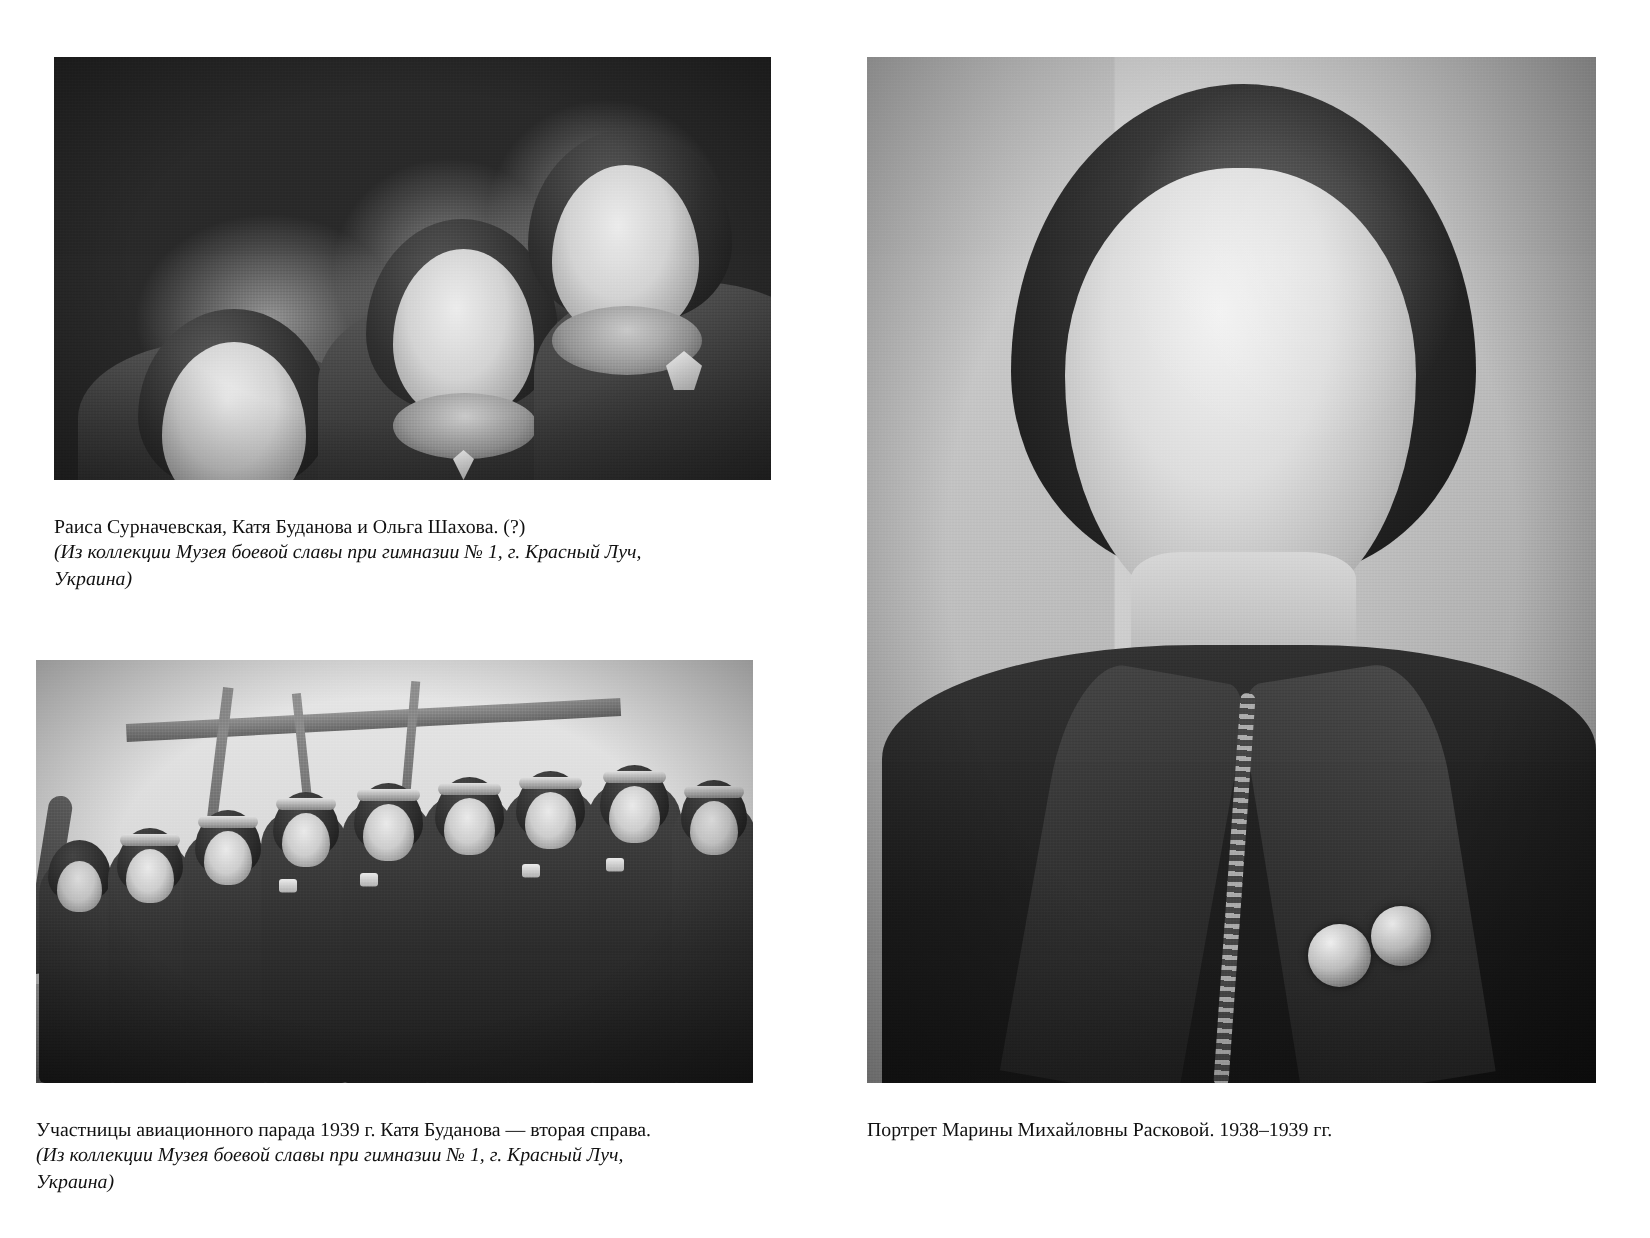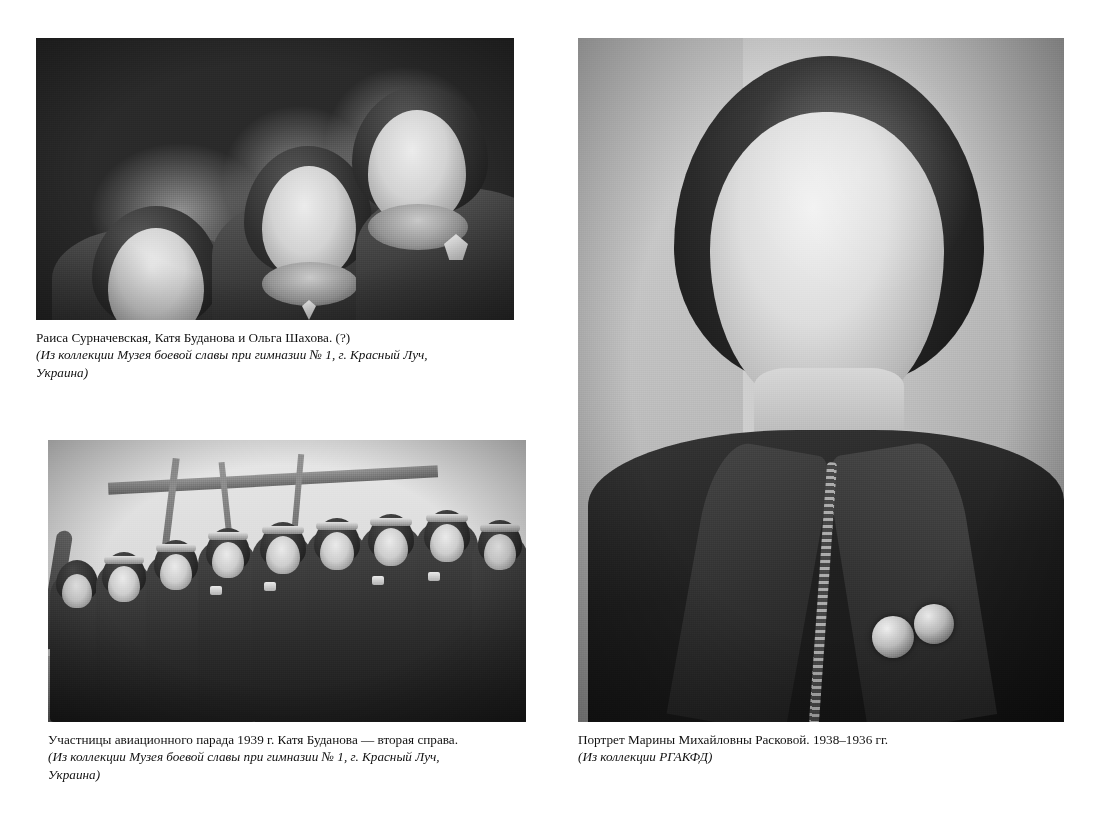"Раиса Сурначевская, Катя Буданова и" .caption { margin-top: 9px -> 22px }
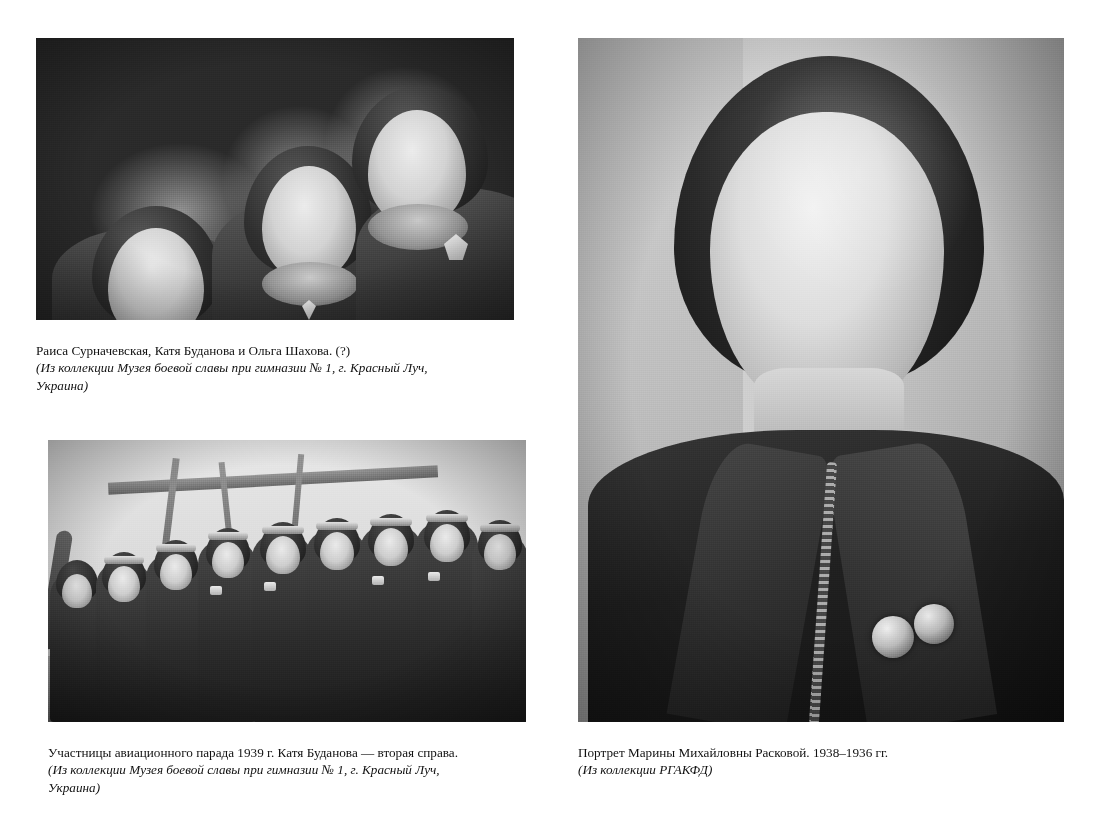"Участницы авиационного парада 1939 г." #block-parade { left: 48px -> 24px }
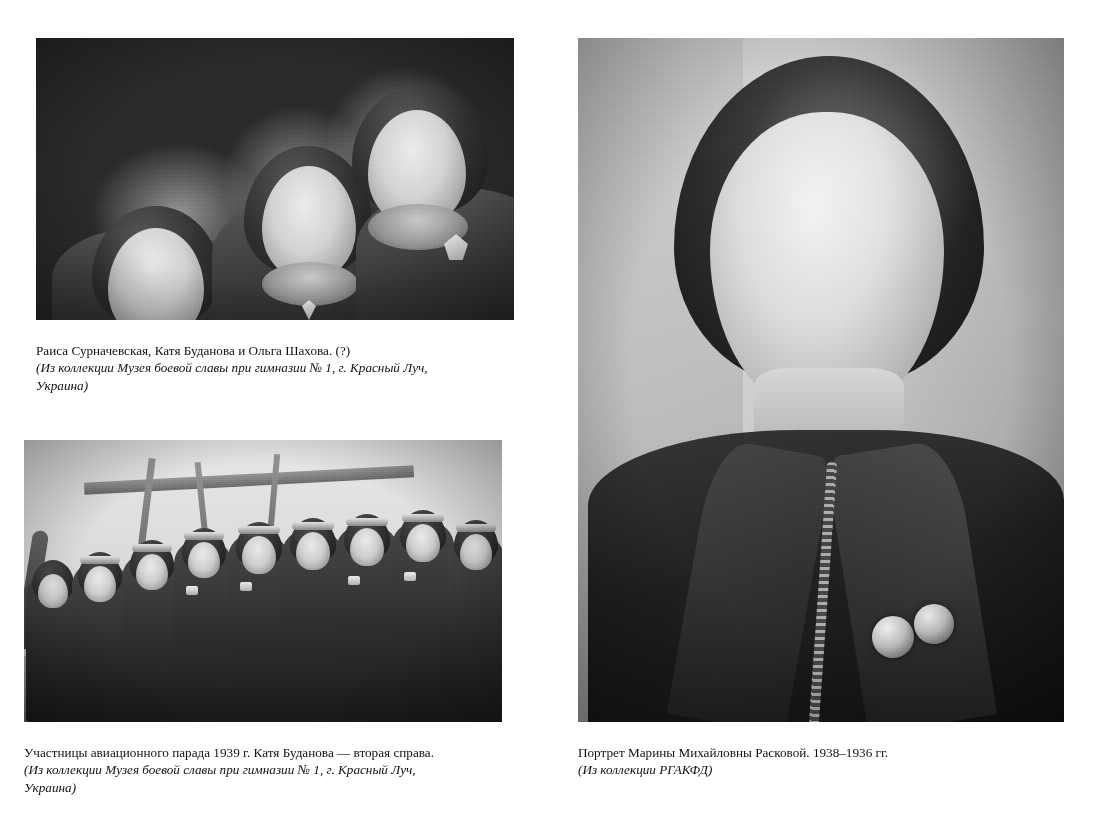"Портрет Марины Михайловны Расковой." div { text: 1936 -> 1939 }
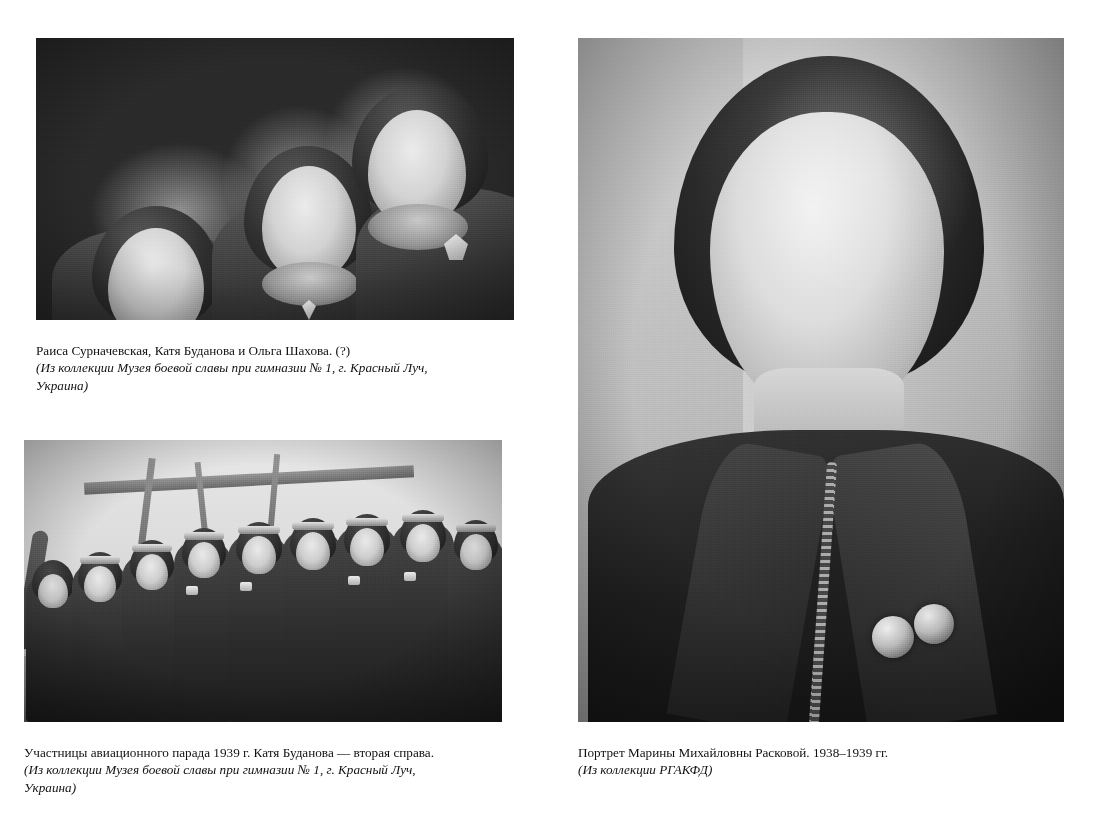"(Из коллекции РГАКФД)" div.src { html: <div>(Из коллекции РГАКФД)</div> -> none }
